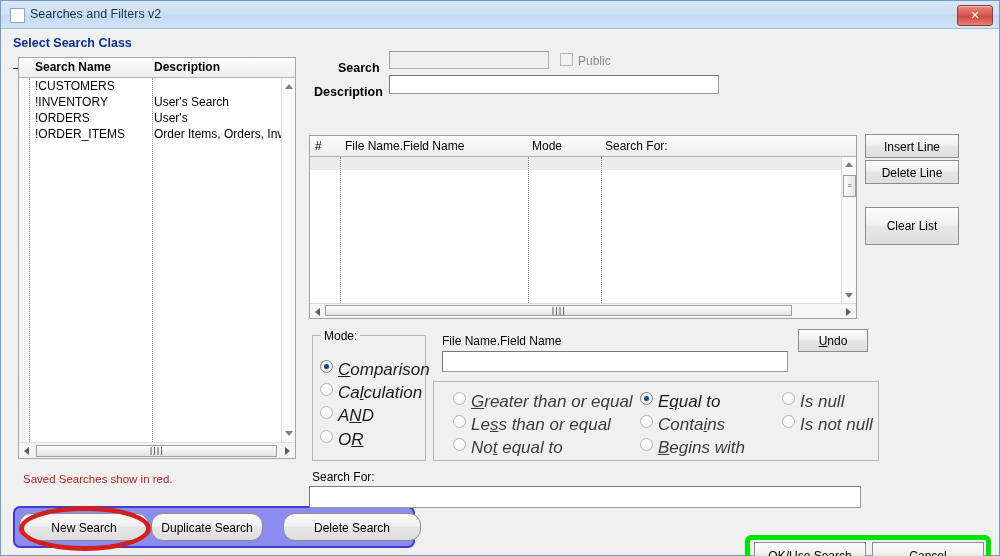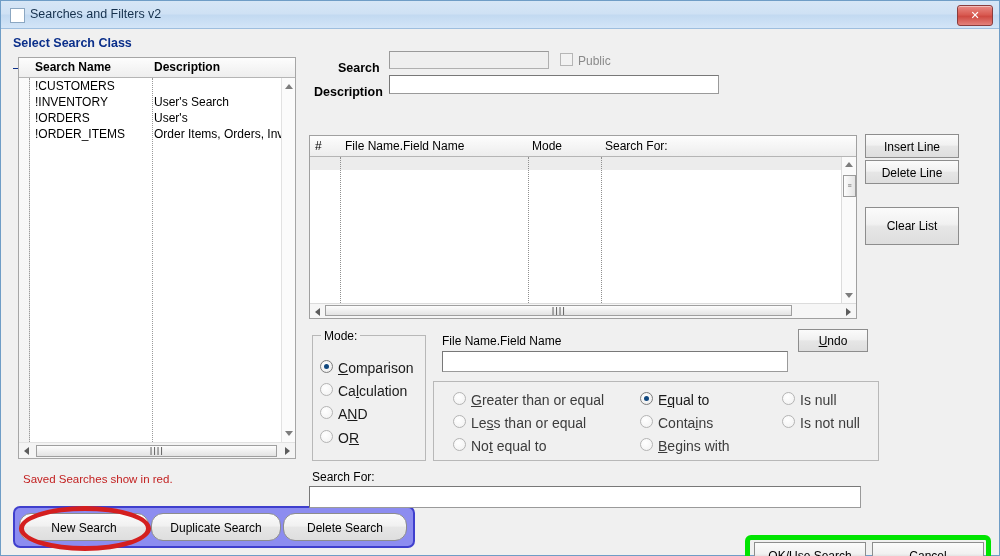"Comparison" .rlbl { font-size: 14px -> 17px; font-style: none -> italic }
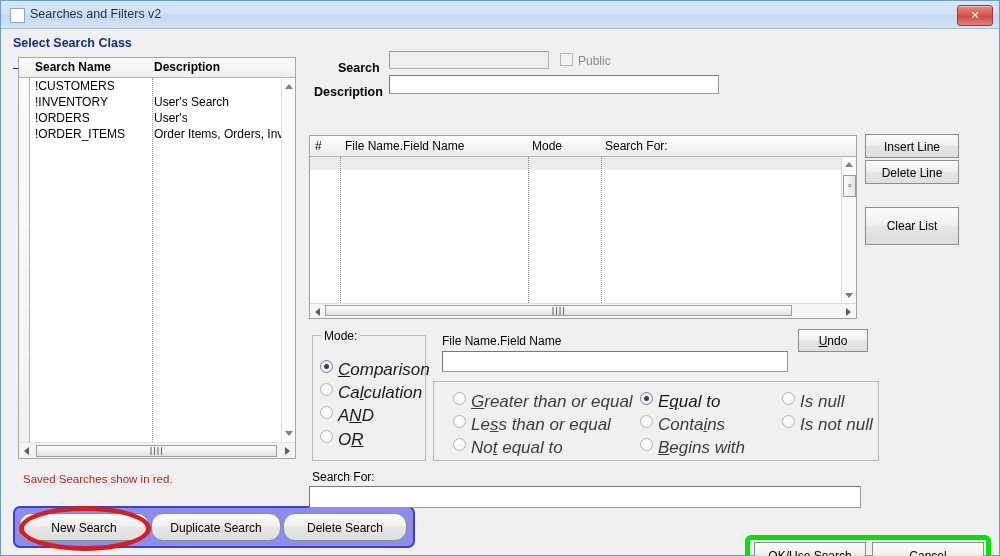"Duplicate Search" #btn-dup { width: 130px -> 112px }
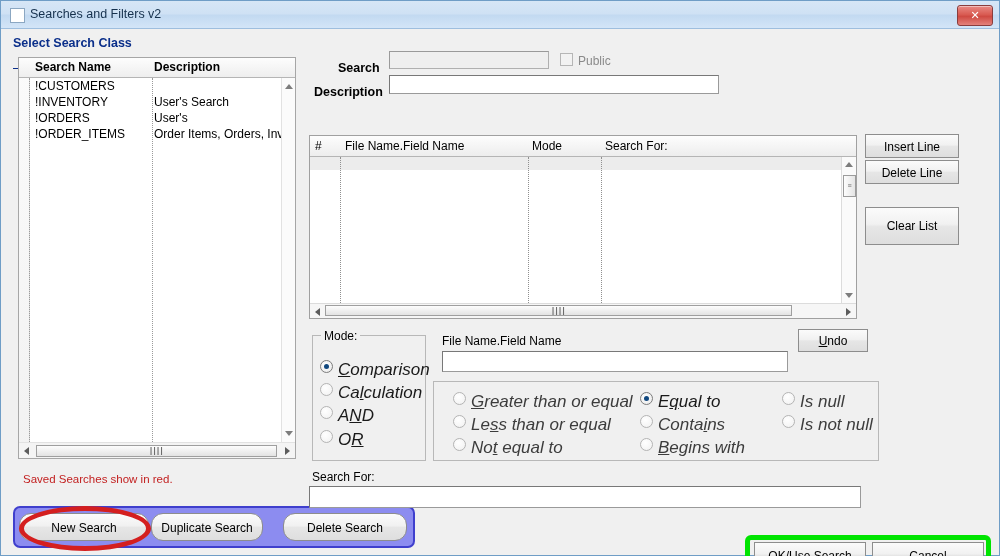"Delete Search" #btn-del { width: 124px -> 138px }
